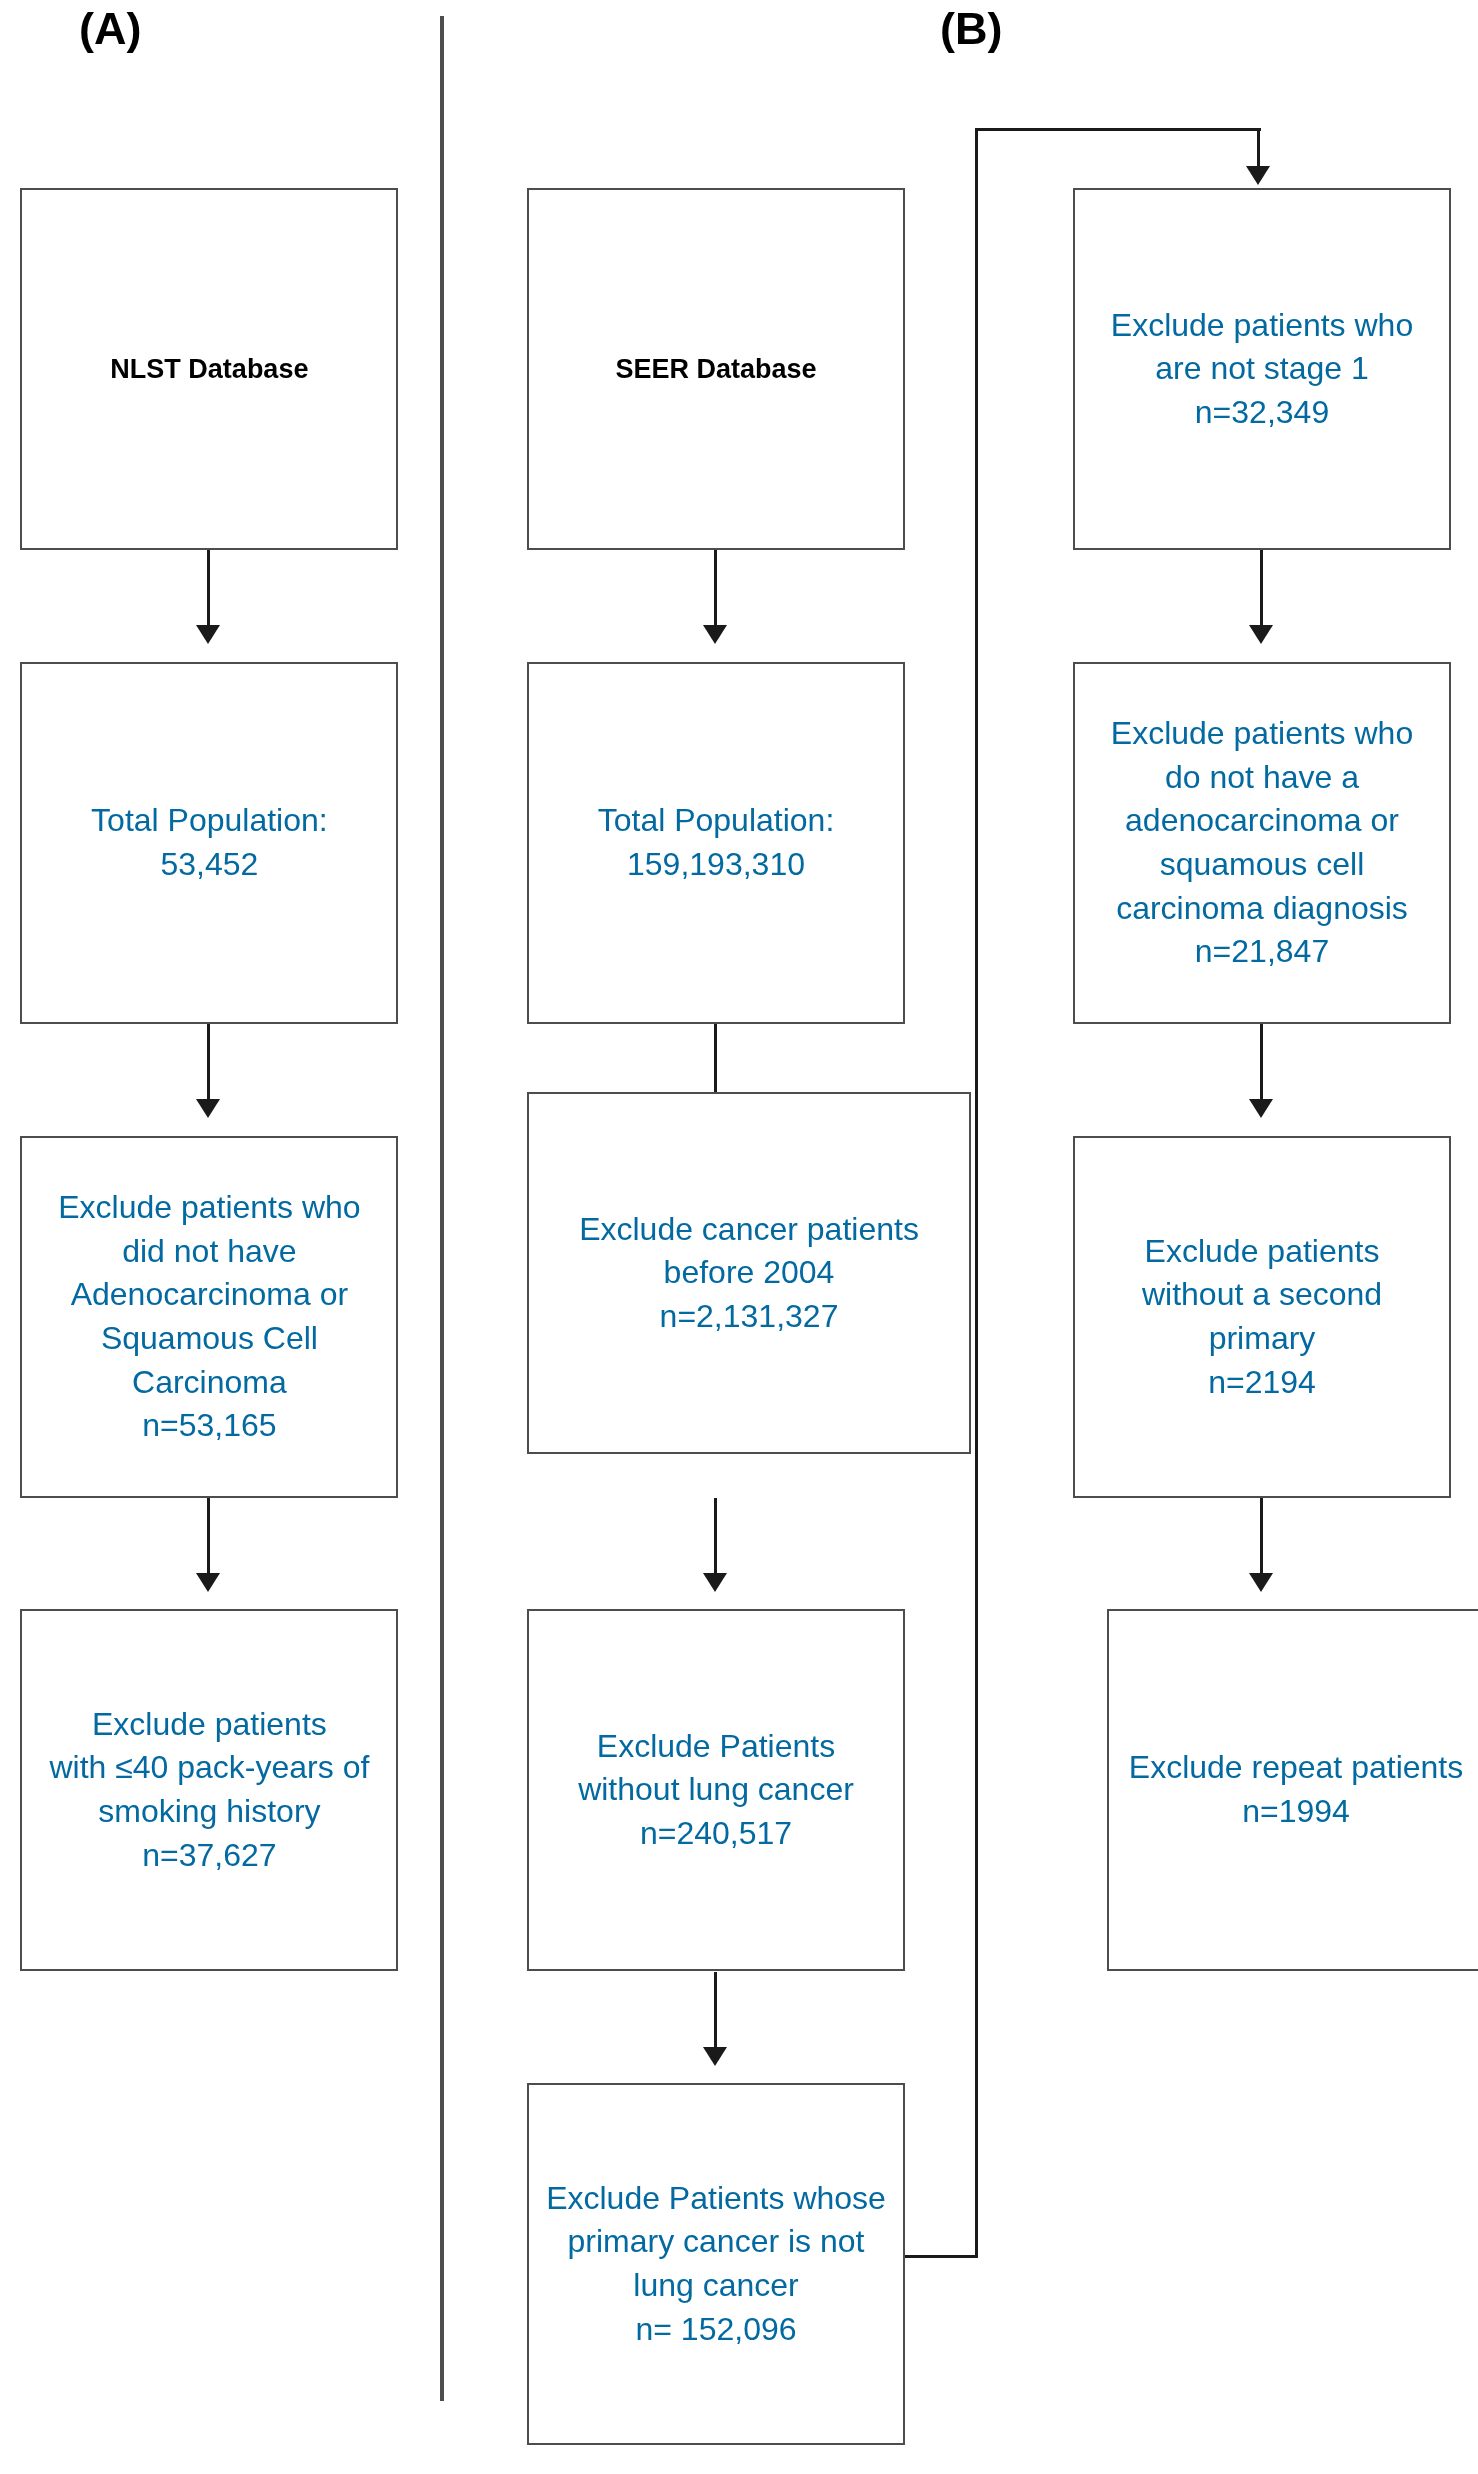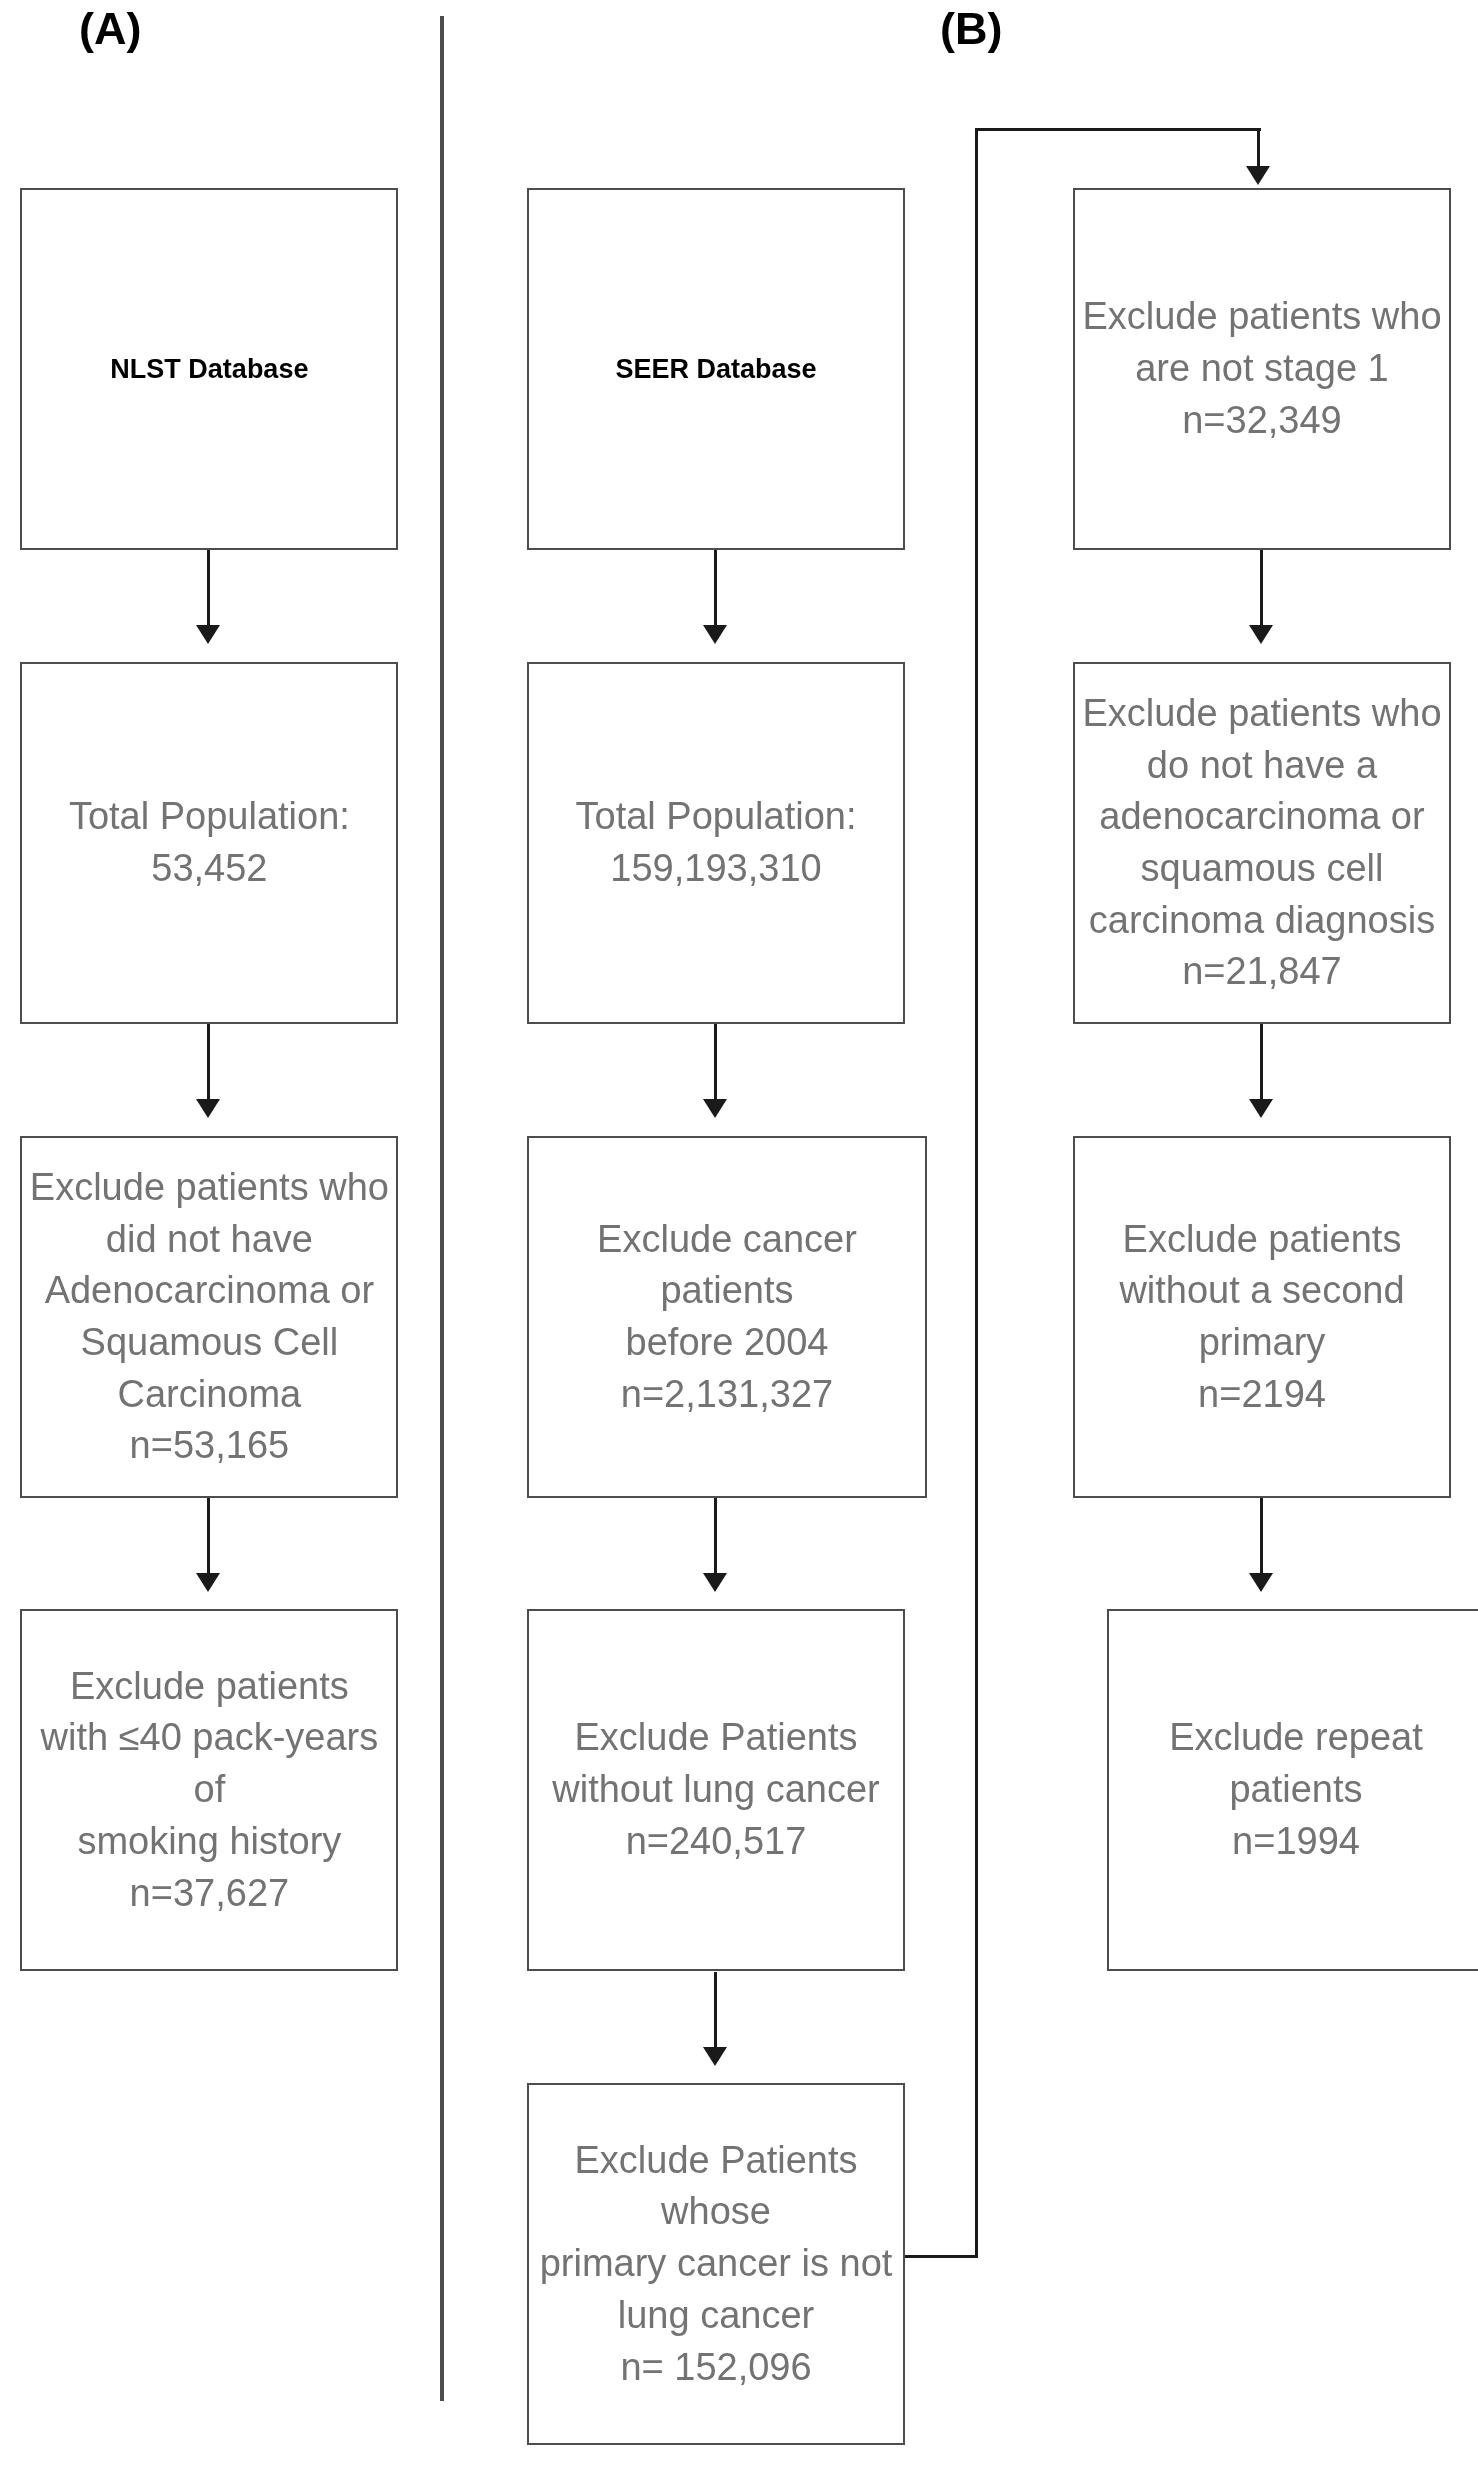"Exclude patients who" .fbox .txt { color: #737373 -> #0369a1; font-size: 38px -> 32px }
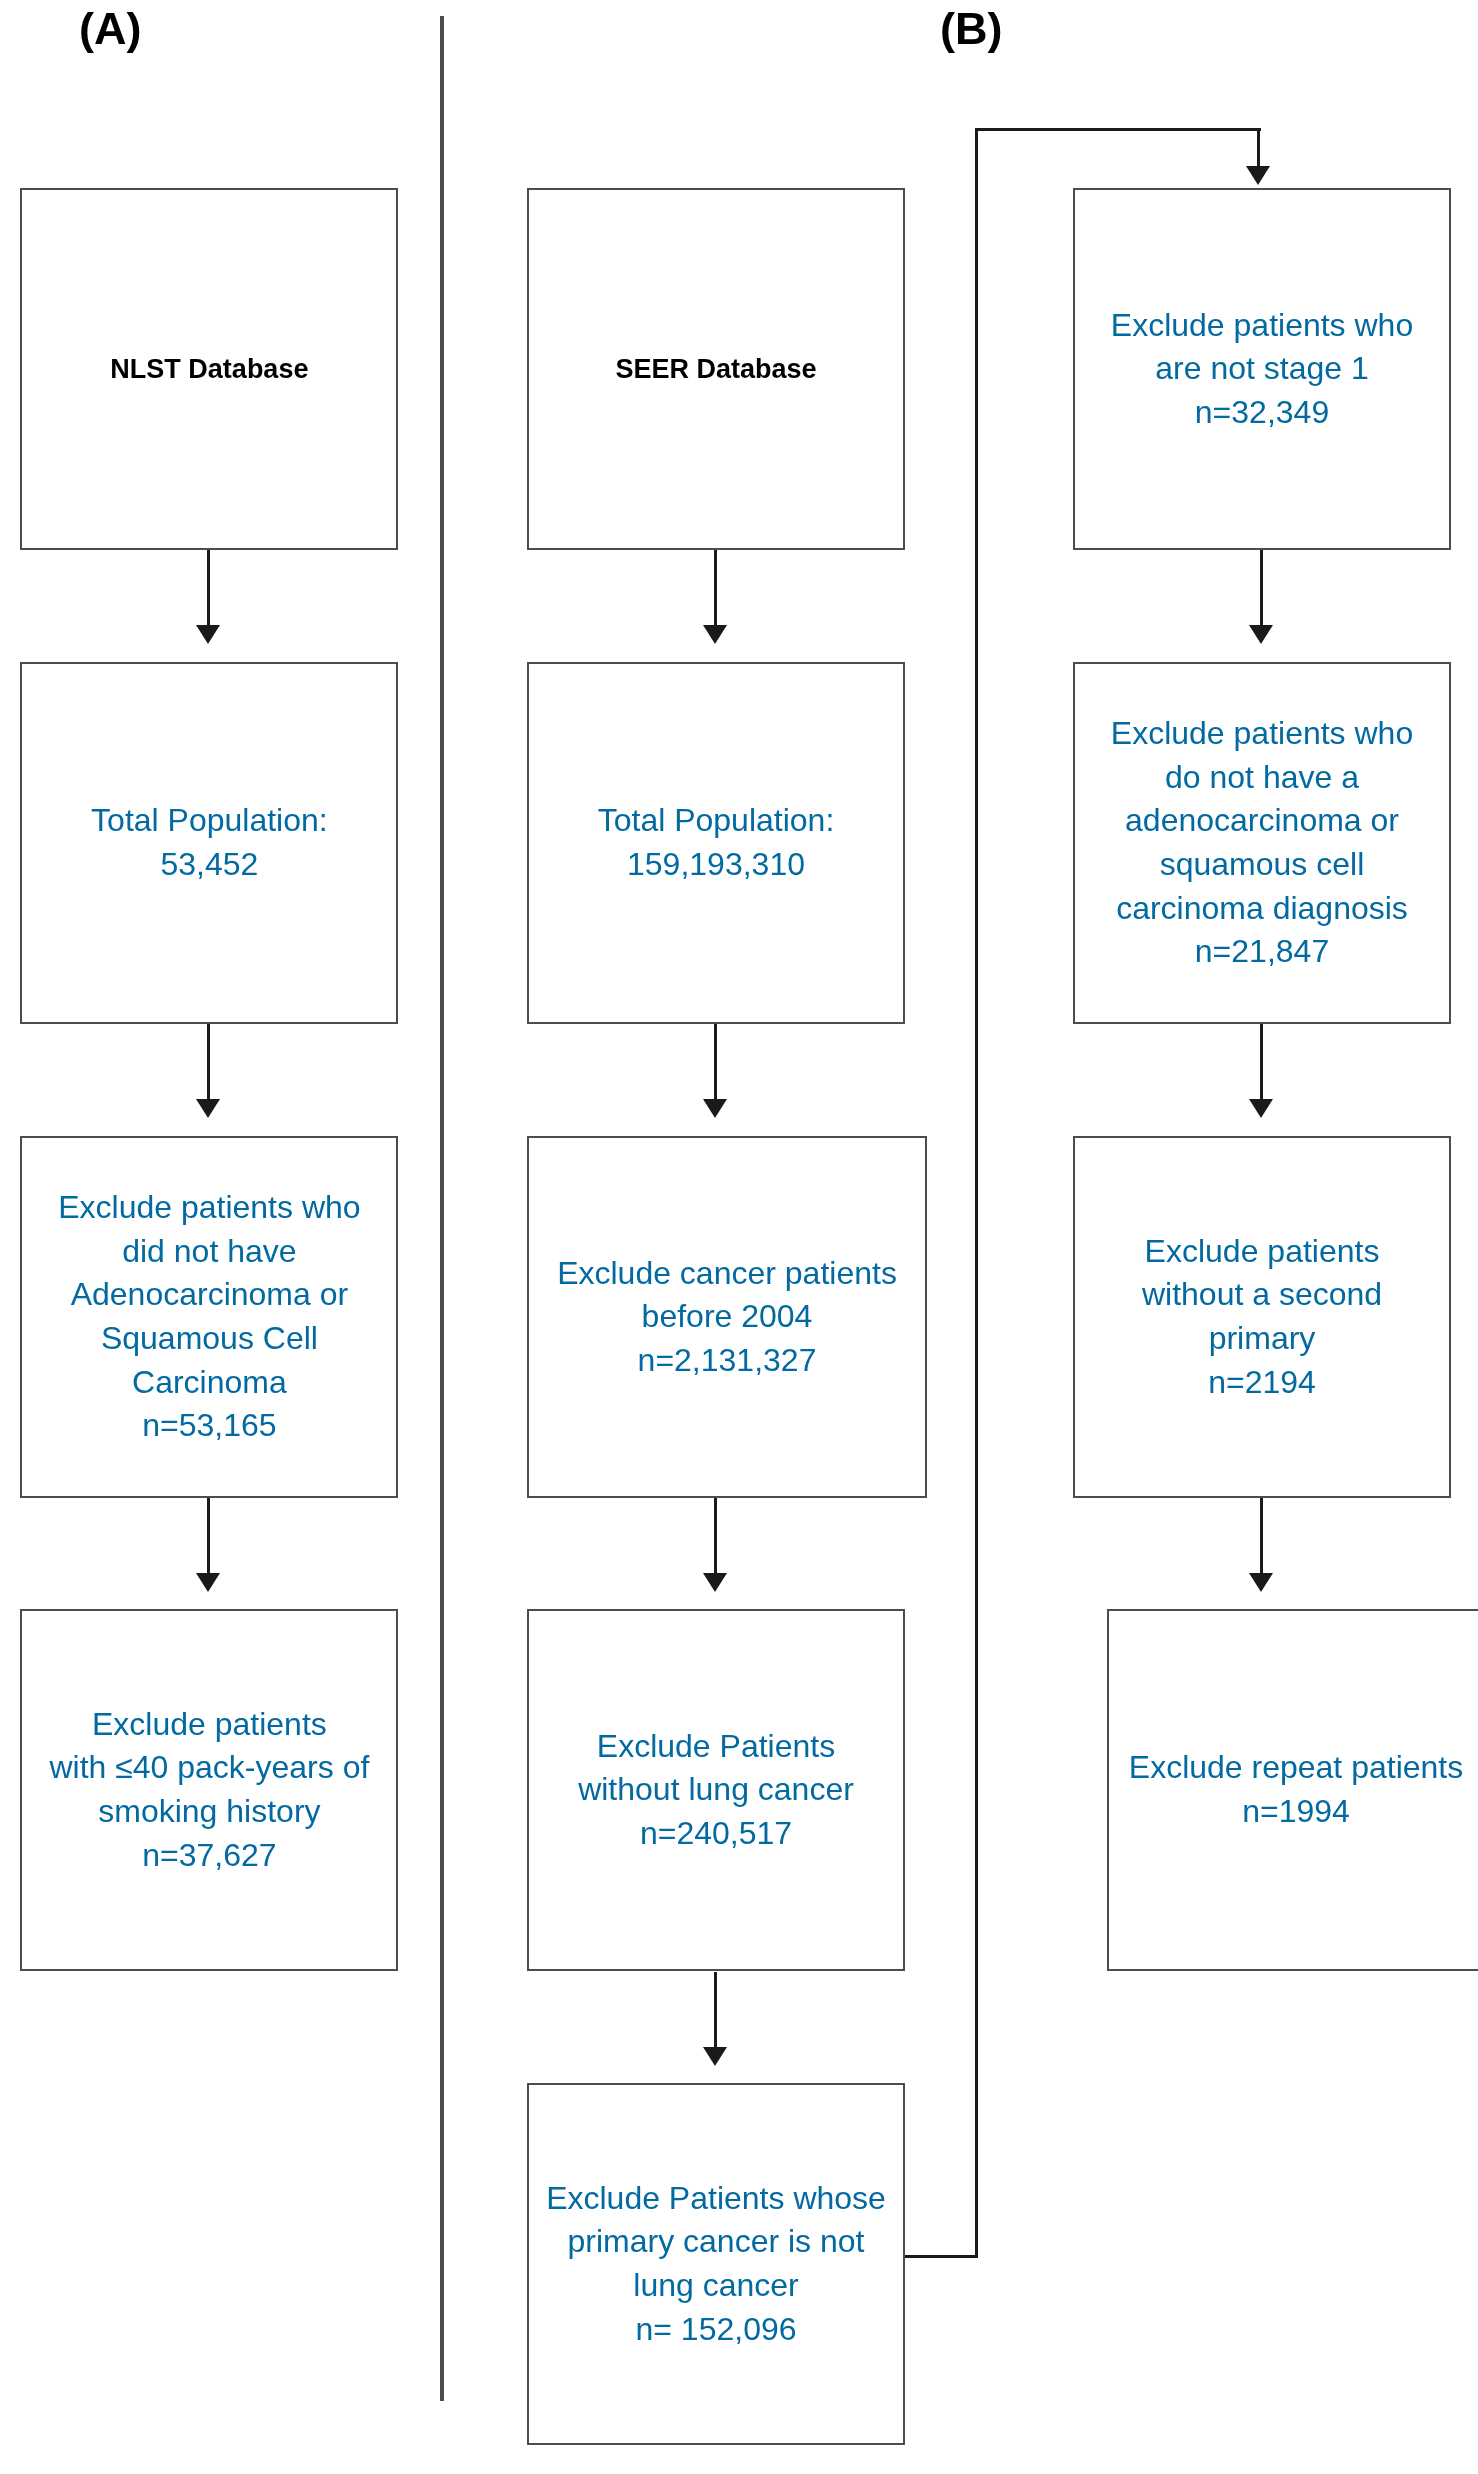"Exclude cancer patients" div.fbox { top: 1136px -> 1092px; width: 400px -> 444px }
